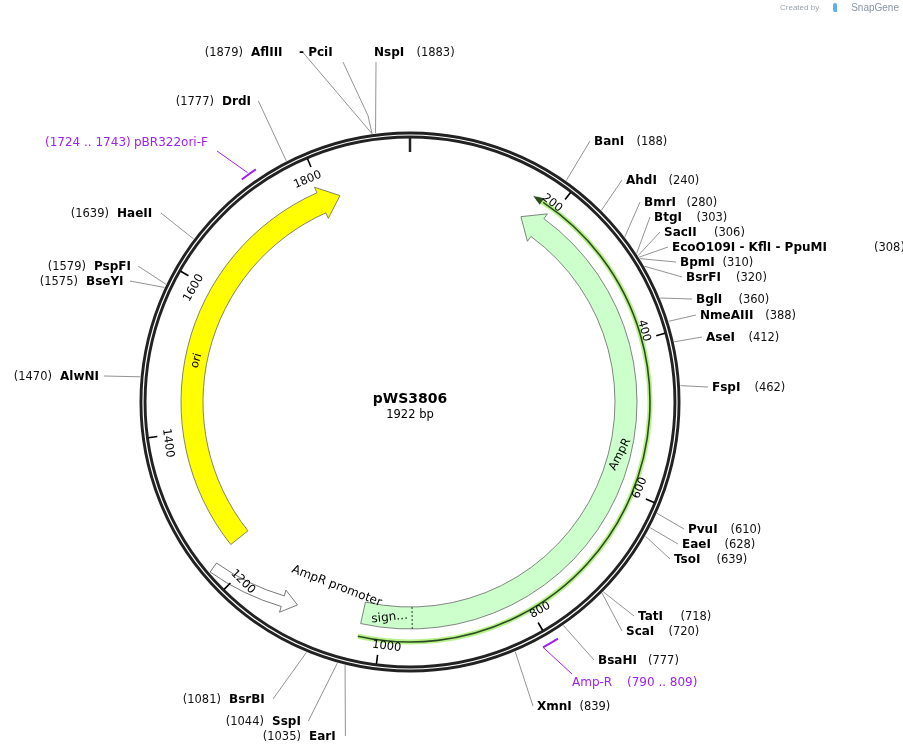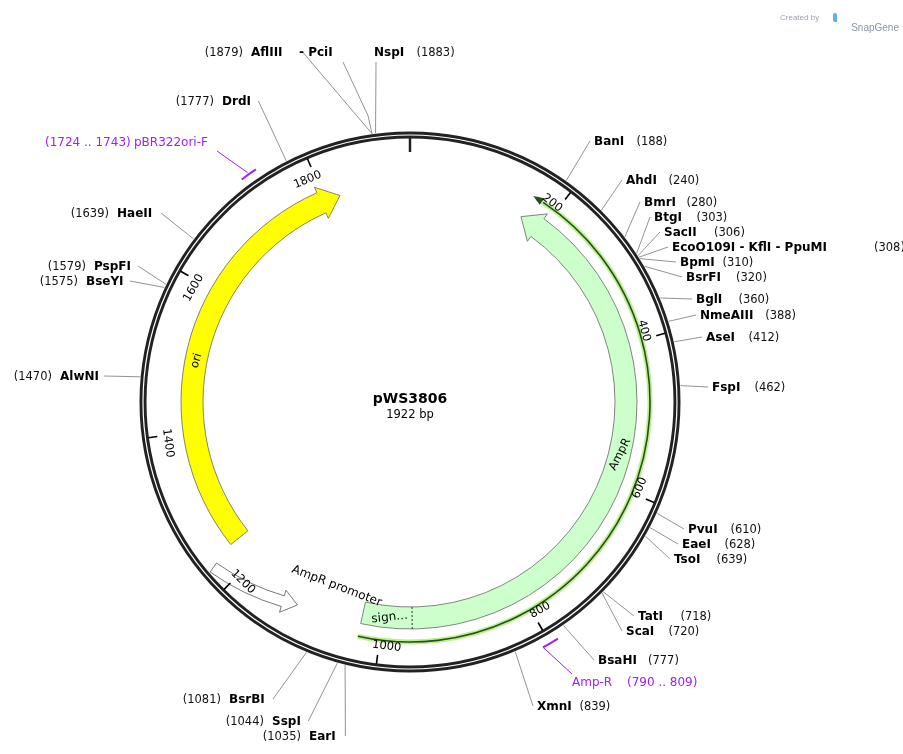"SnapGene" .credit .brand { margin-top: 20px -> none }
